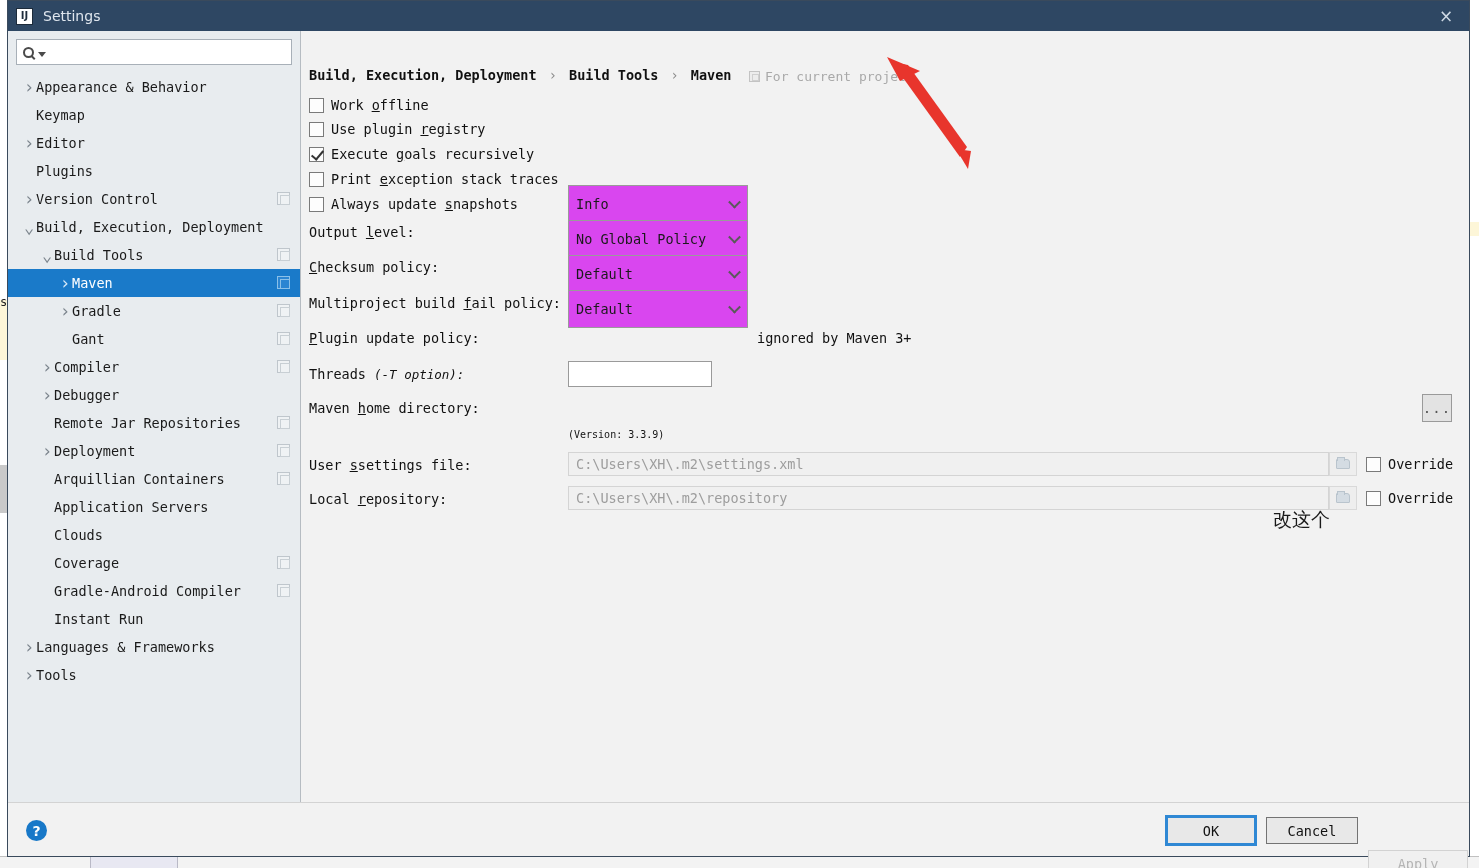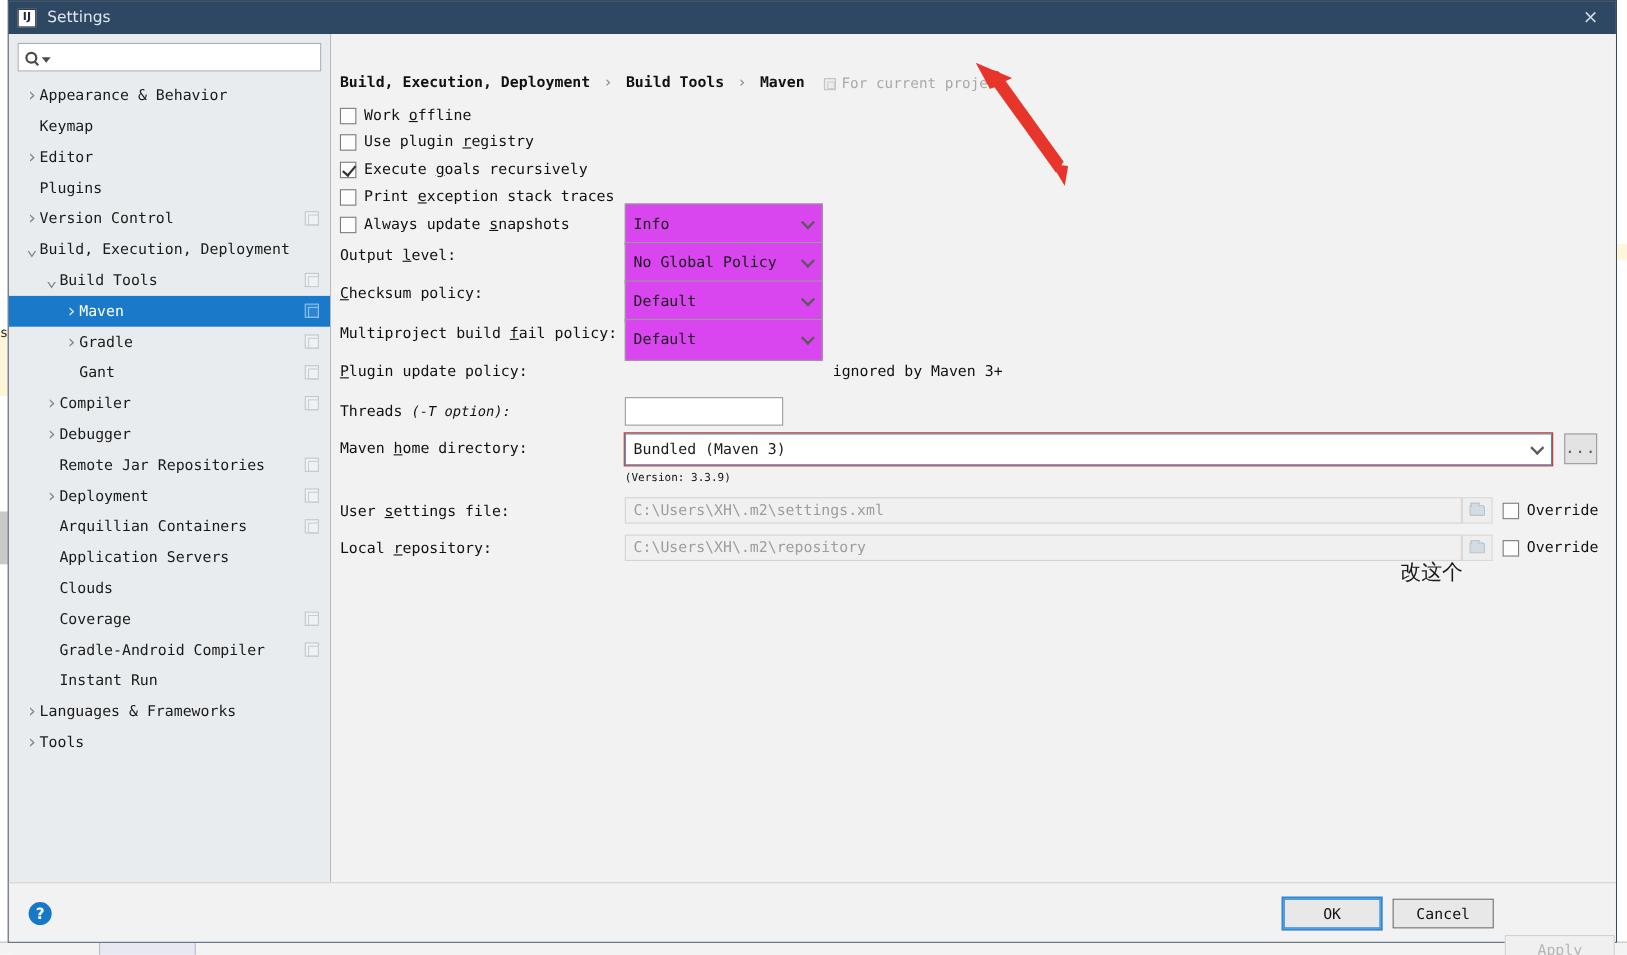"Bundled (Maven 3)" div.combo { html: <div> <span>Bundled (Maven 3)</span> <span></span> </div> -> none }
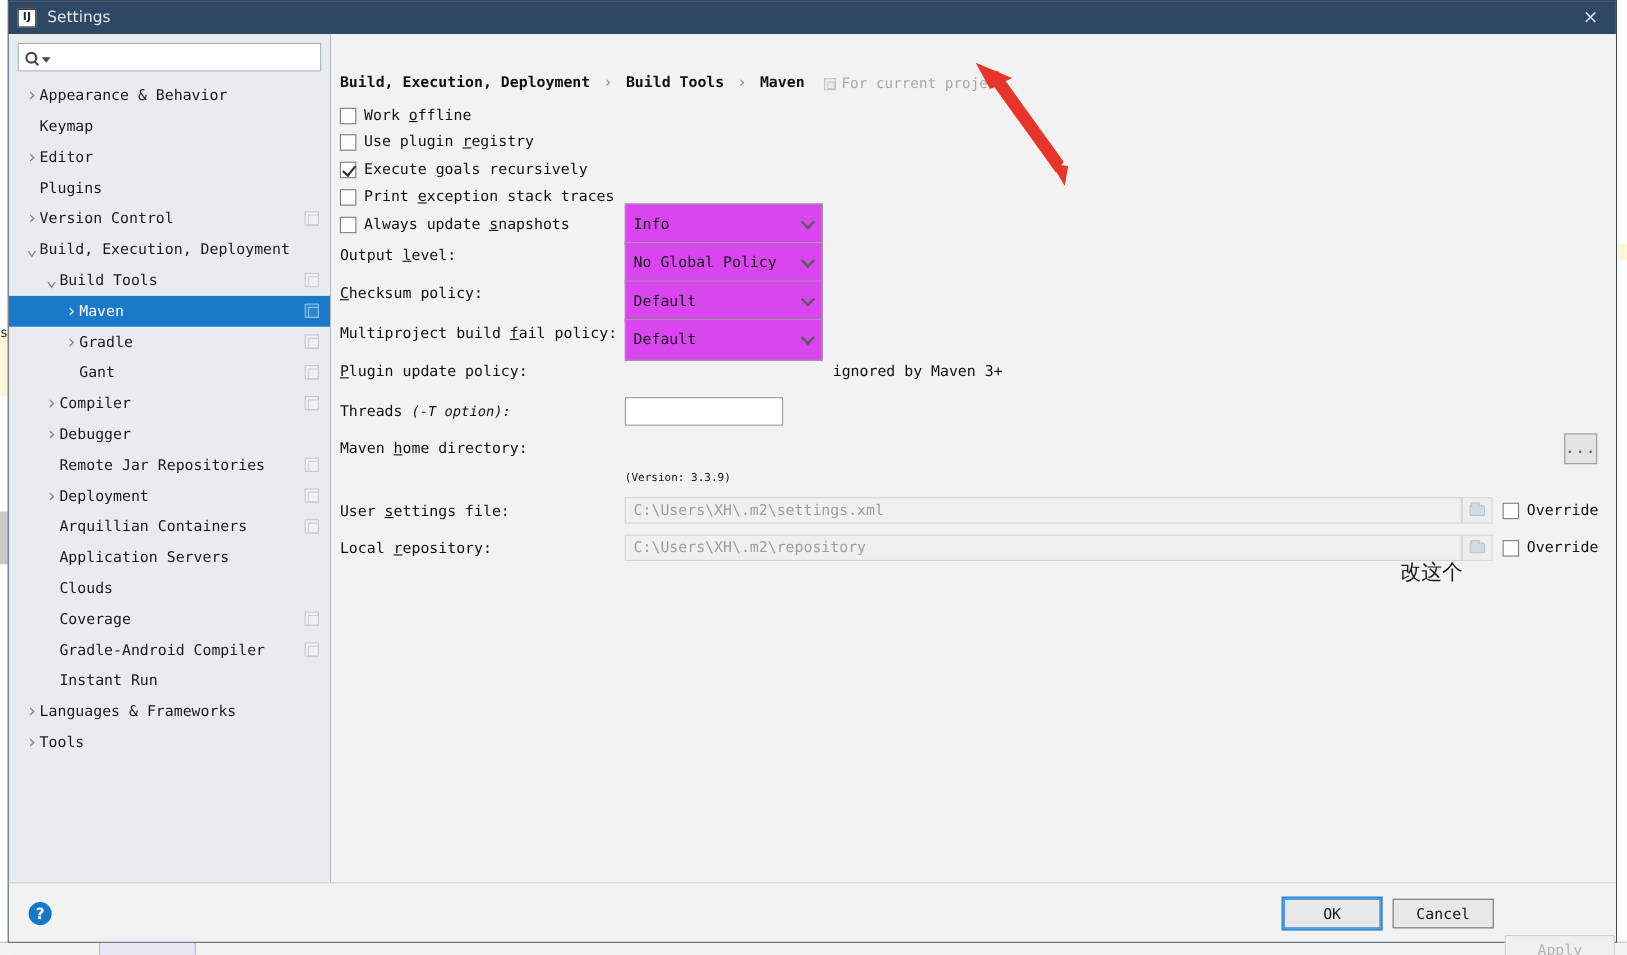"ettings file:" span { text: ettings -> settings }
